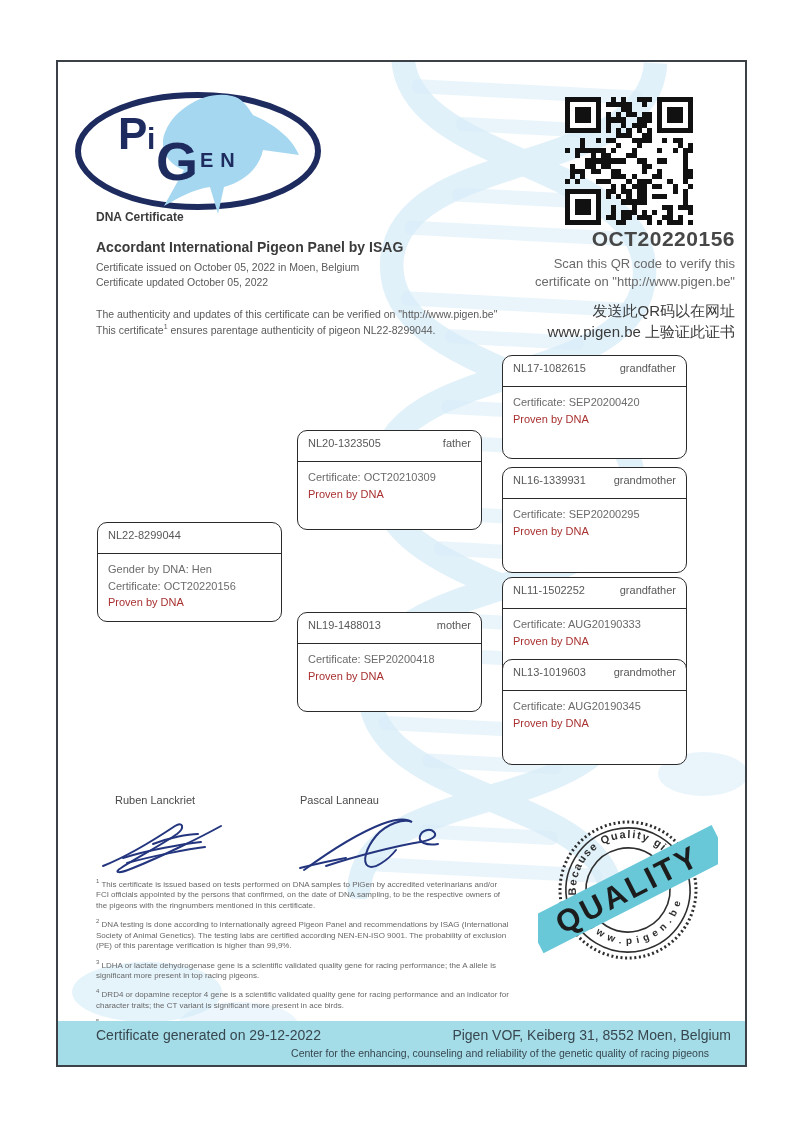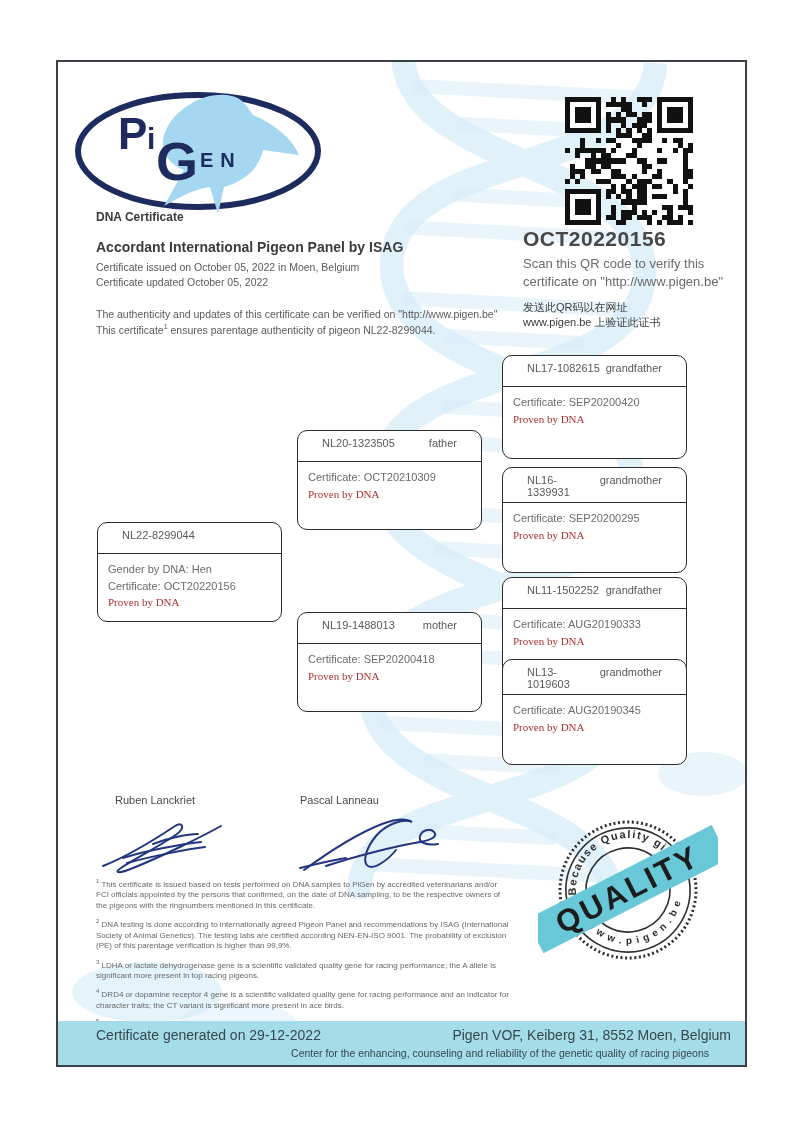"OCT20220156" .qrwrap { text-align: left -> right }
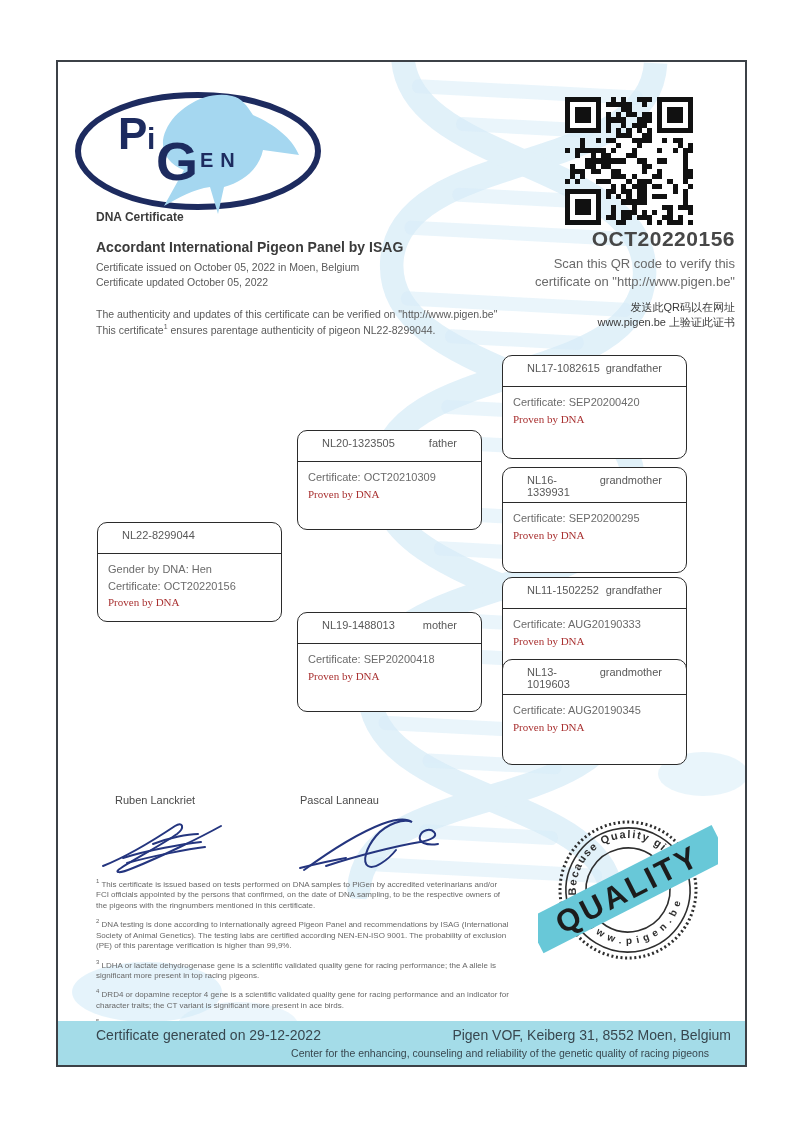"发送此QR码以在网址" .qrzh { font-size: 11px -> 15px }
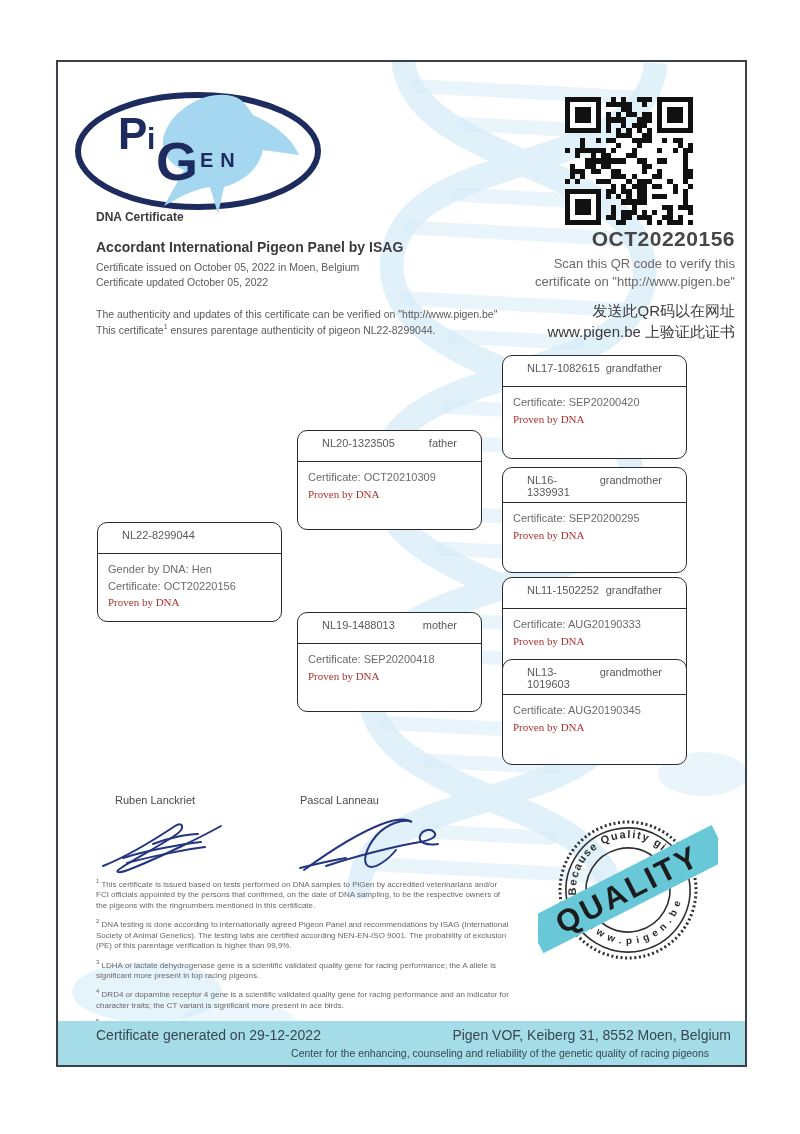"NL17-1082615" .pbox .hd { padding: 6px 24px 4px -> 6px 10px 4px }
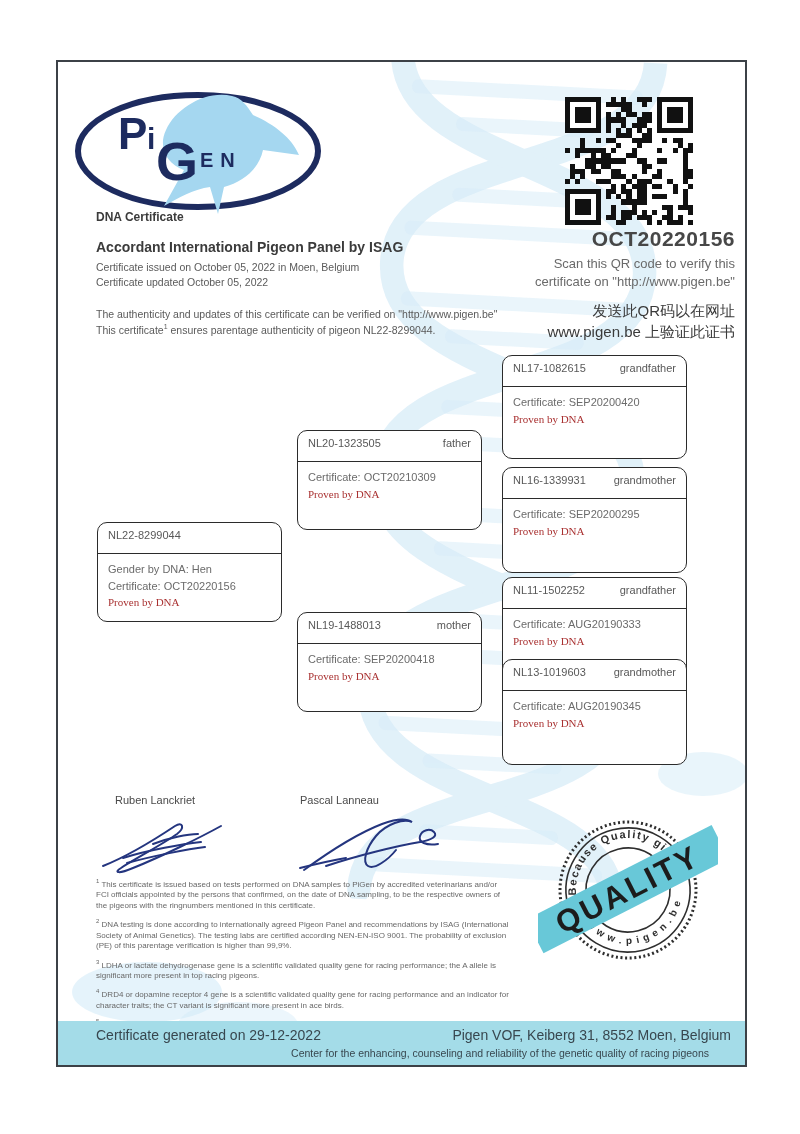"Proven by DNA" .proven { font-family: Liberation Serif, serif -> none }
